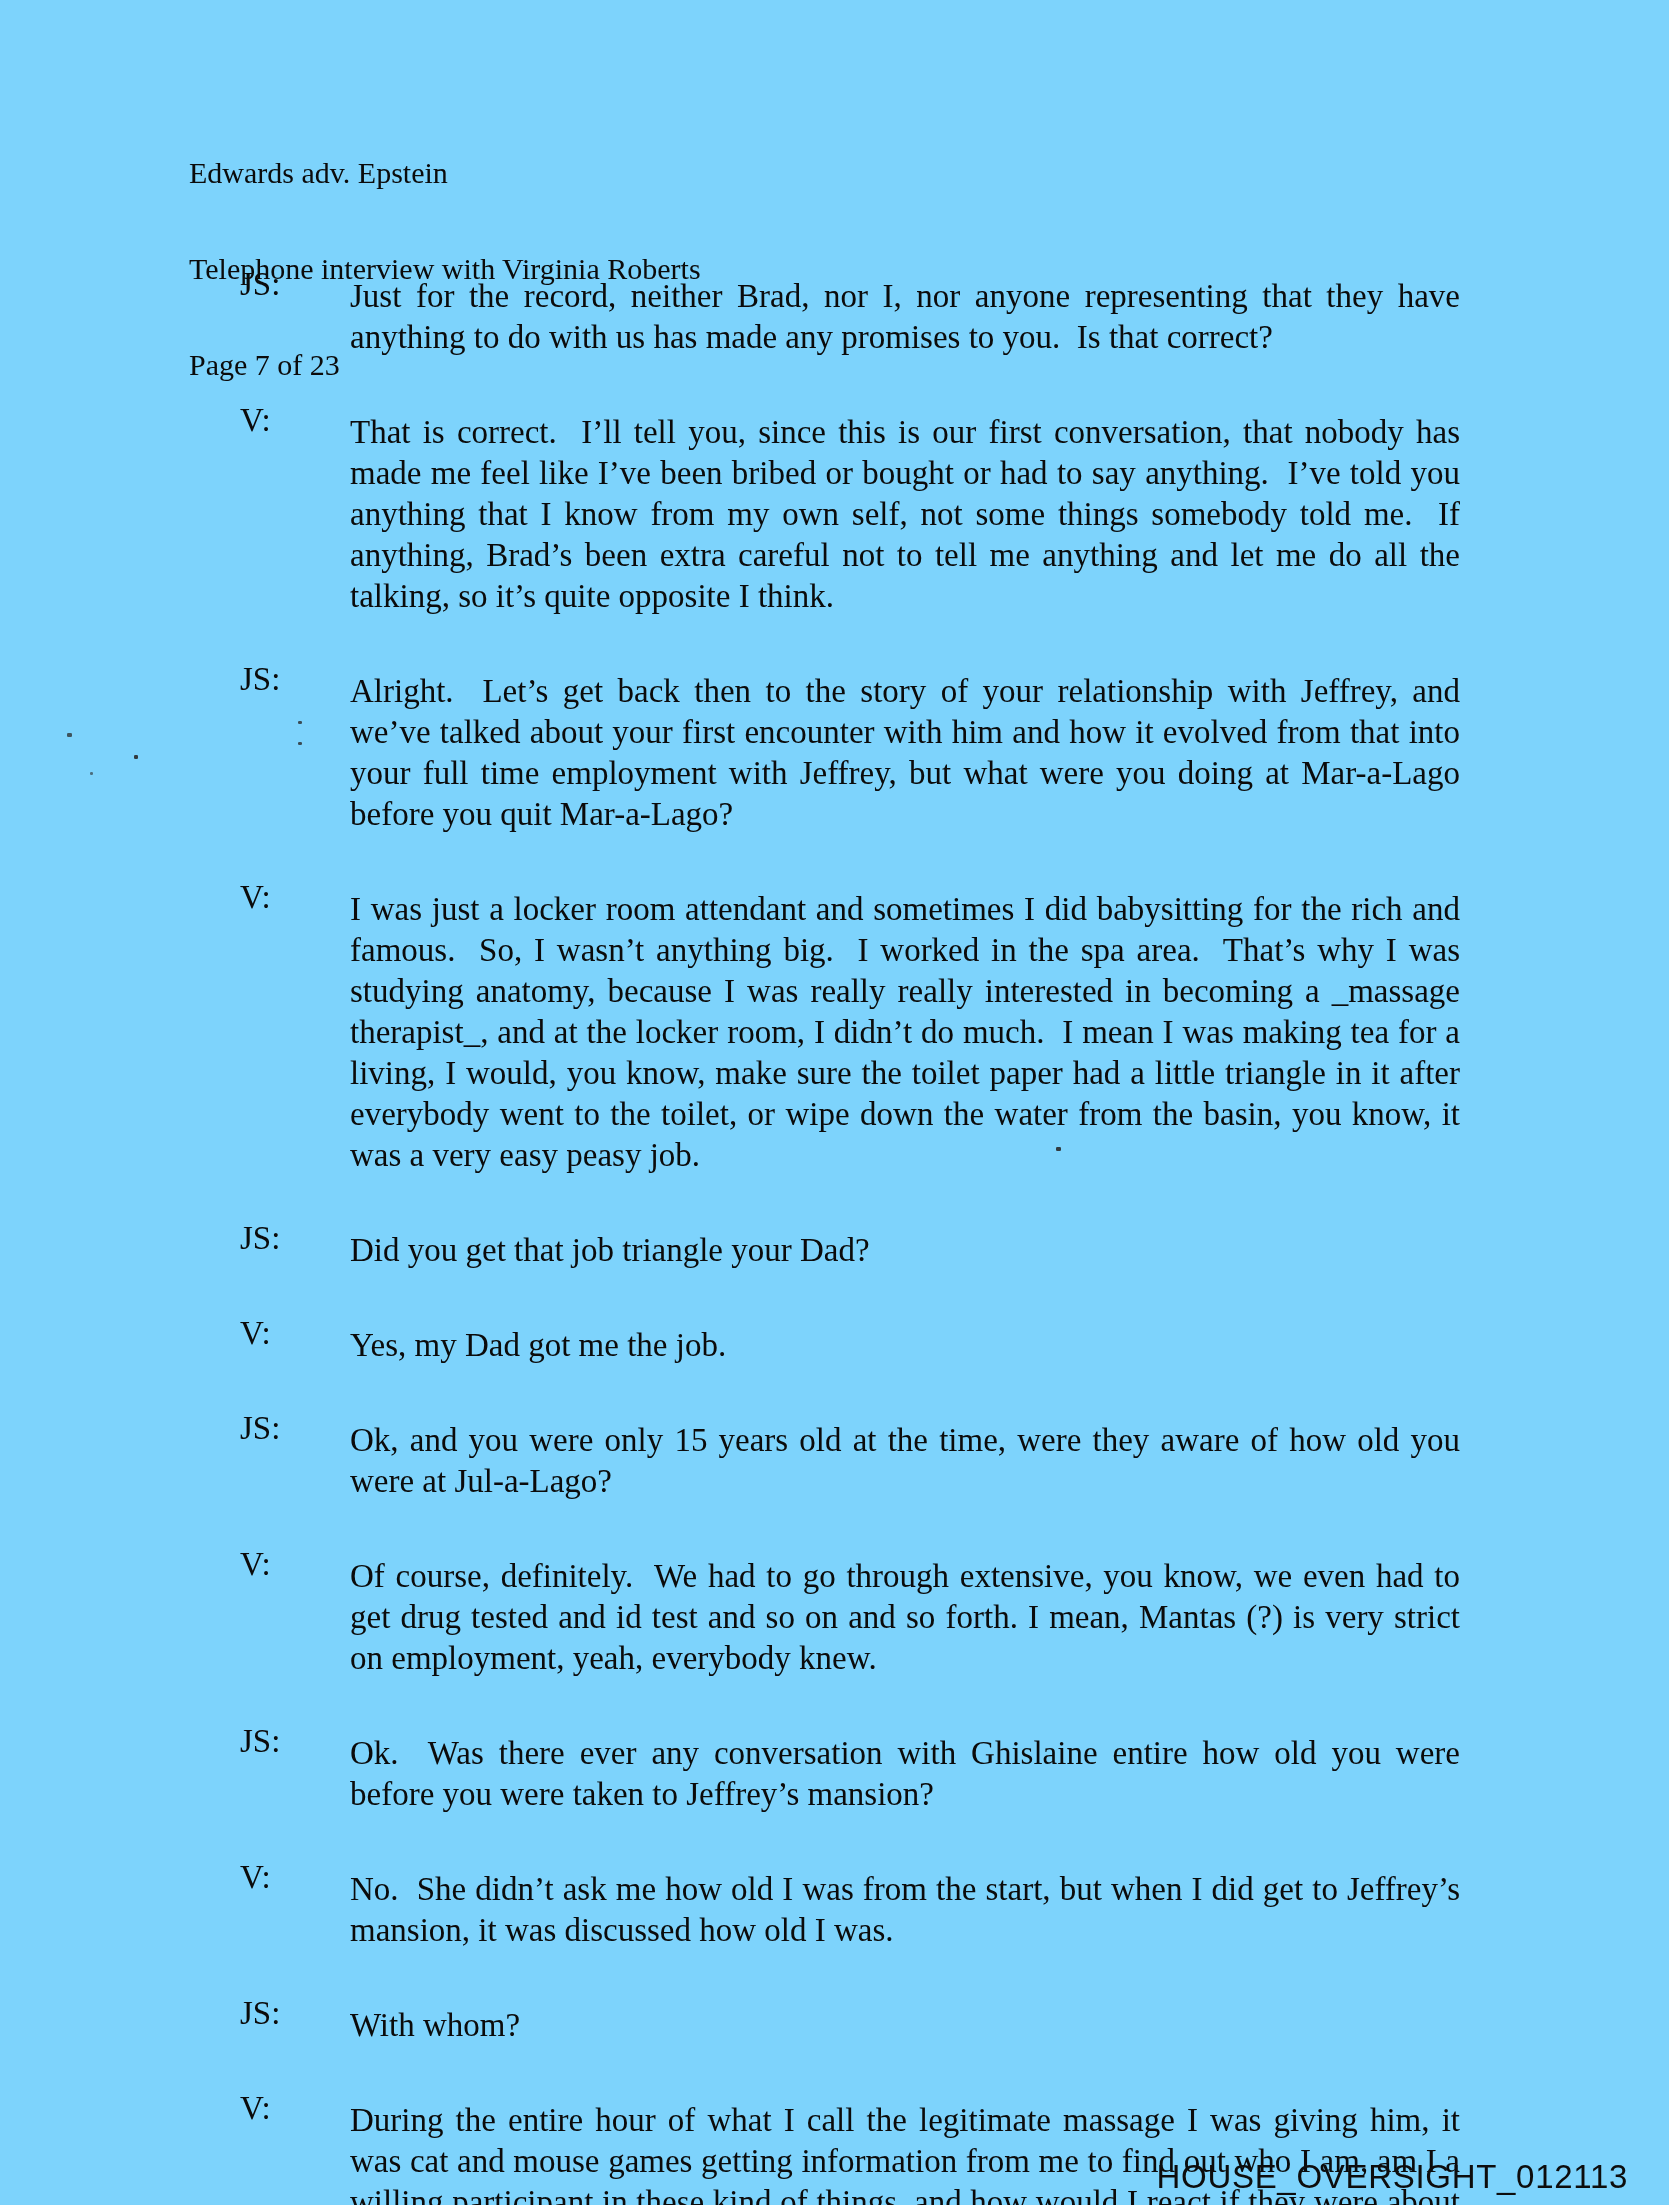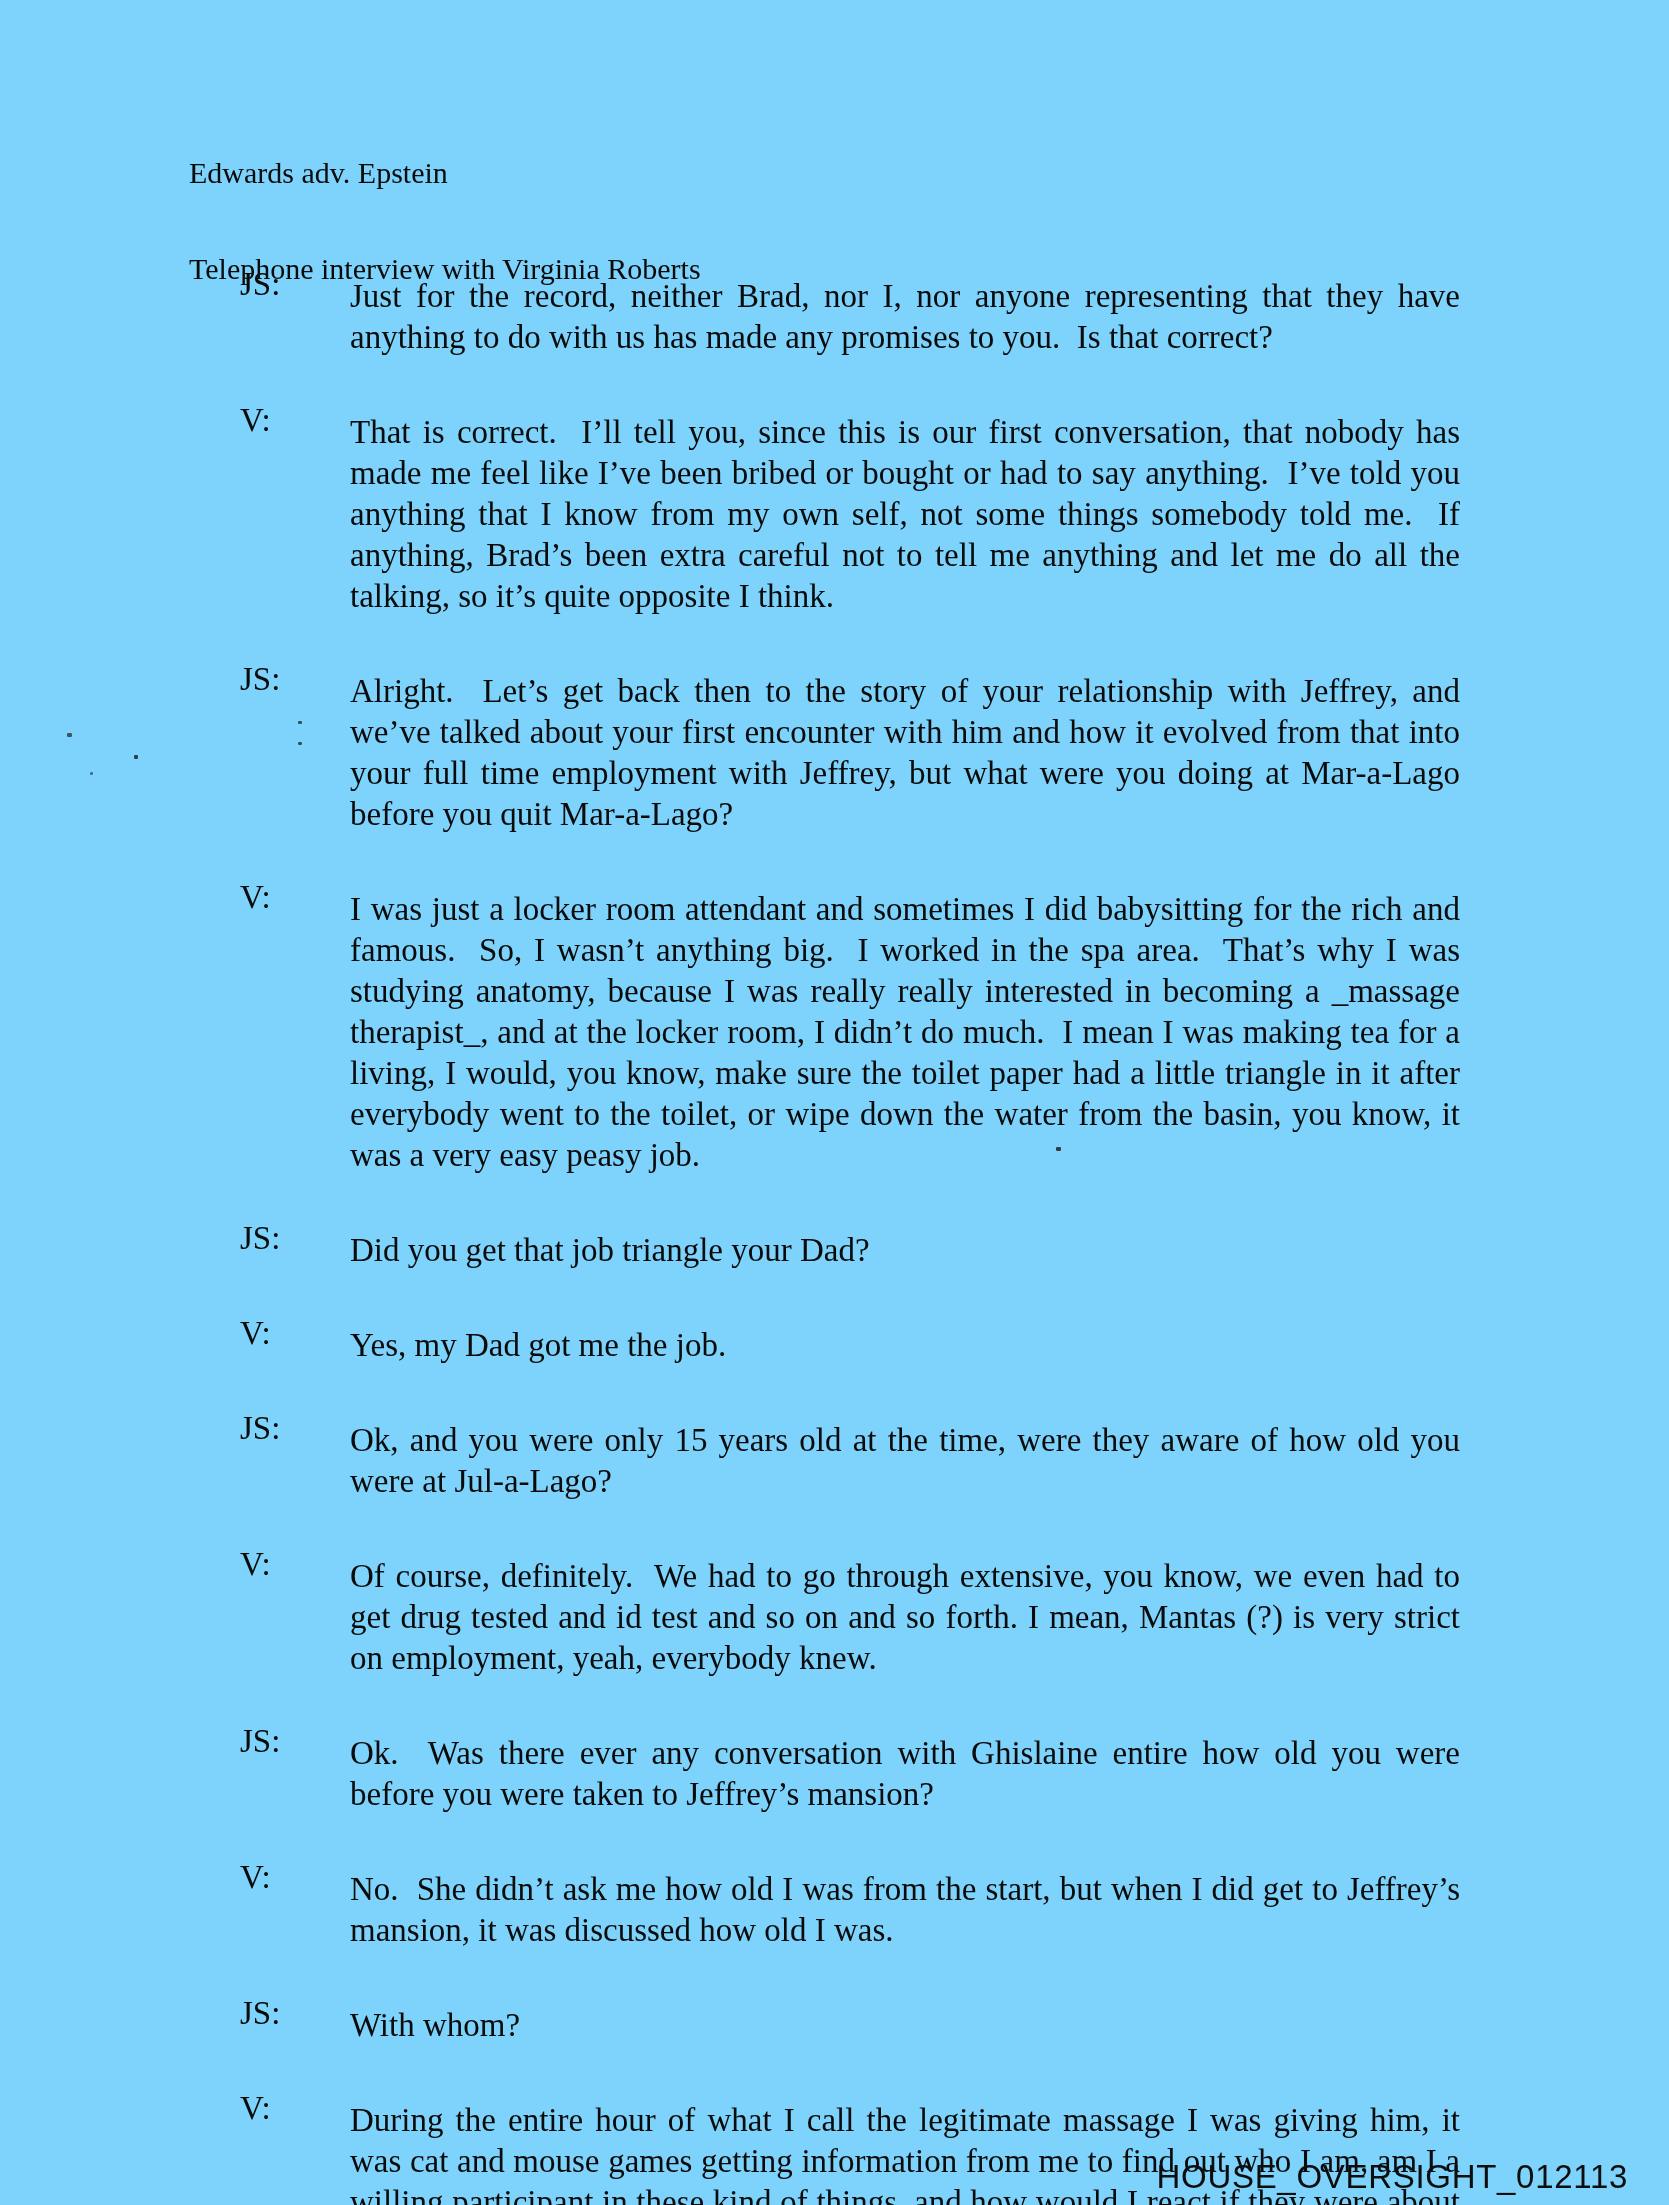"Page 7 of 23" div { html: none -> <div>Page 7 of 23</div> }
